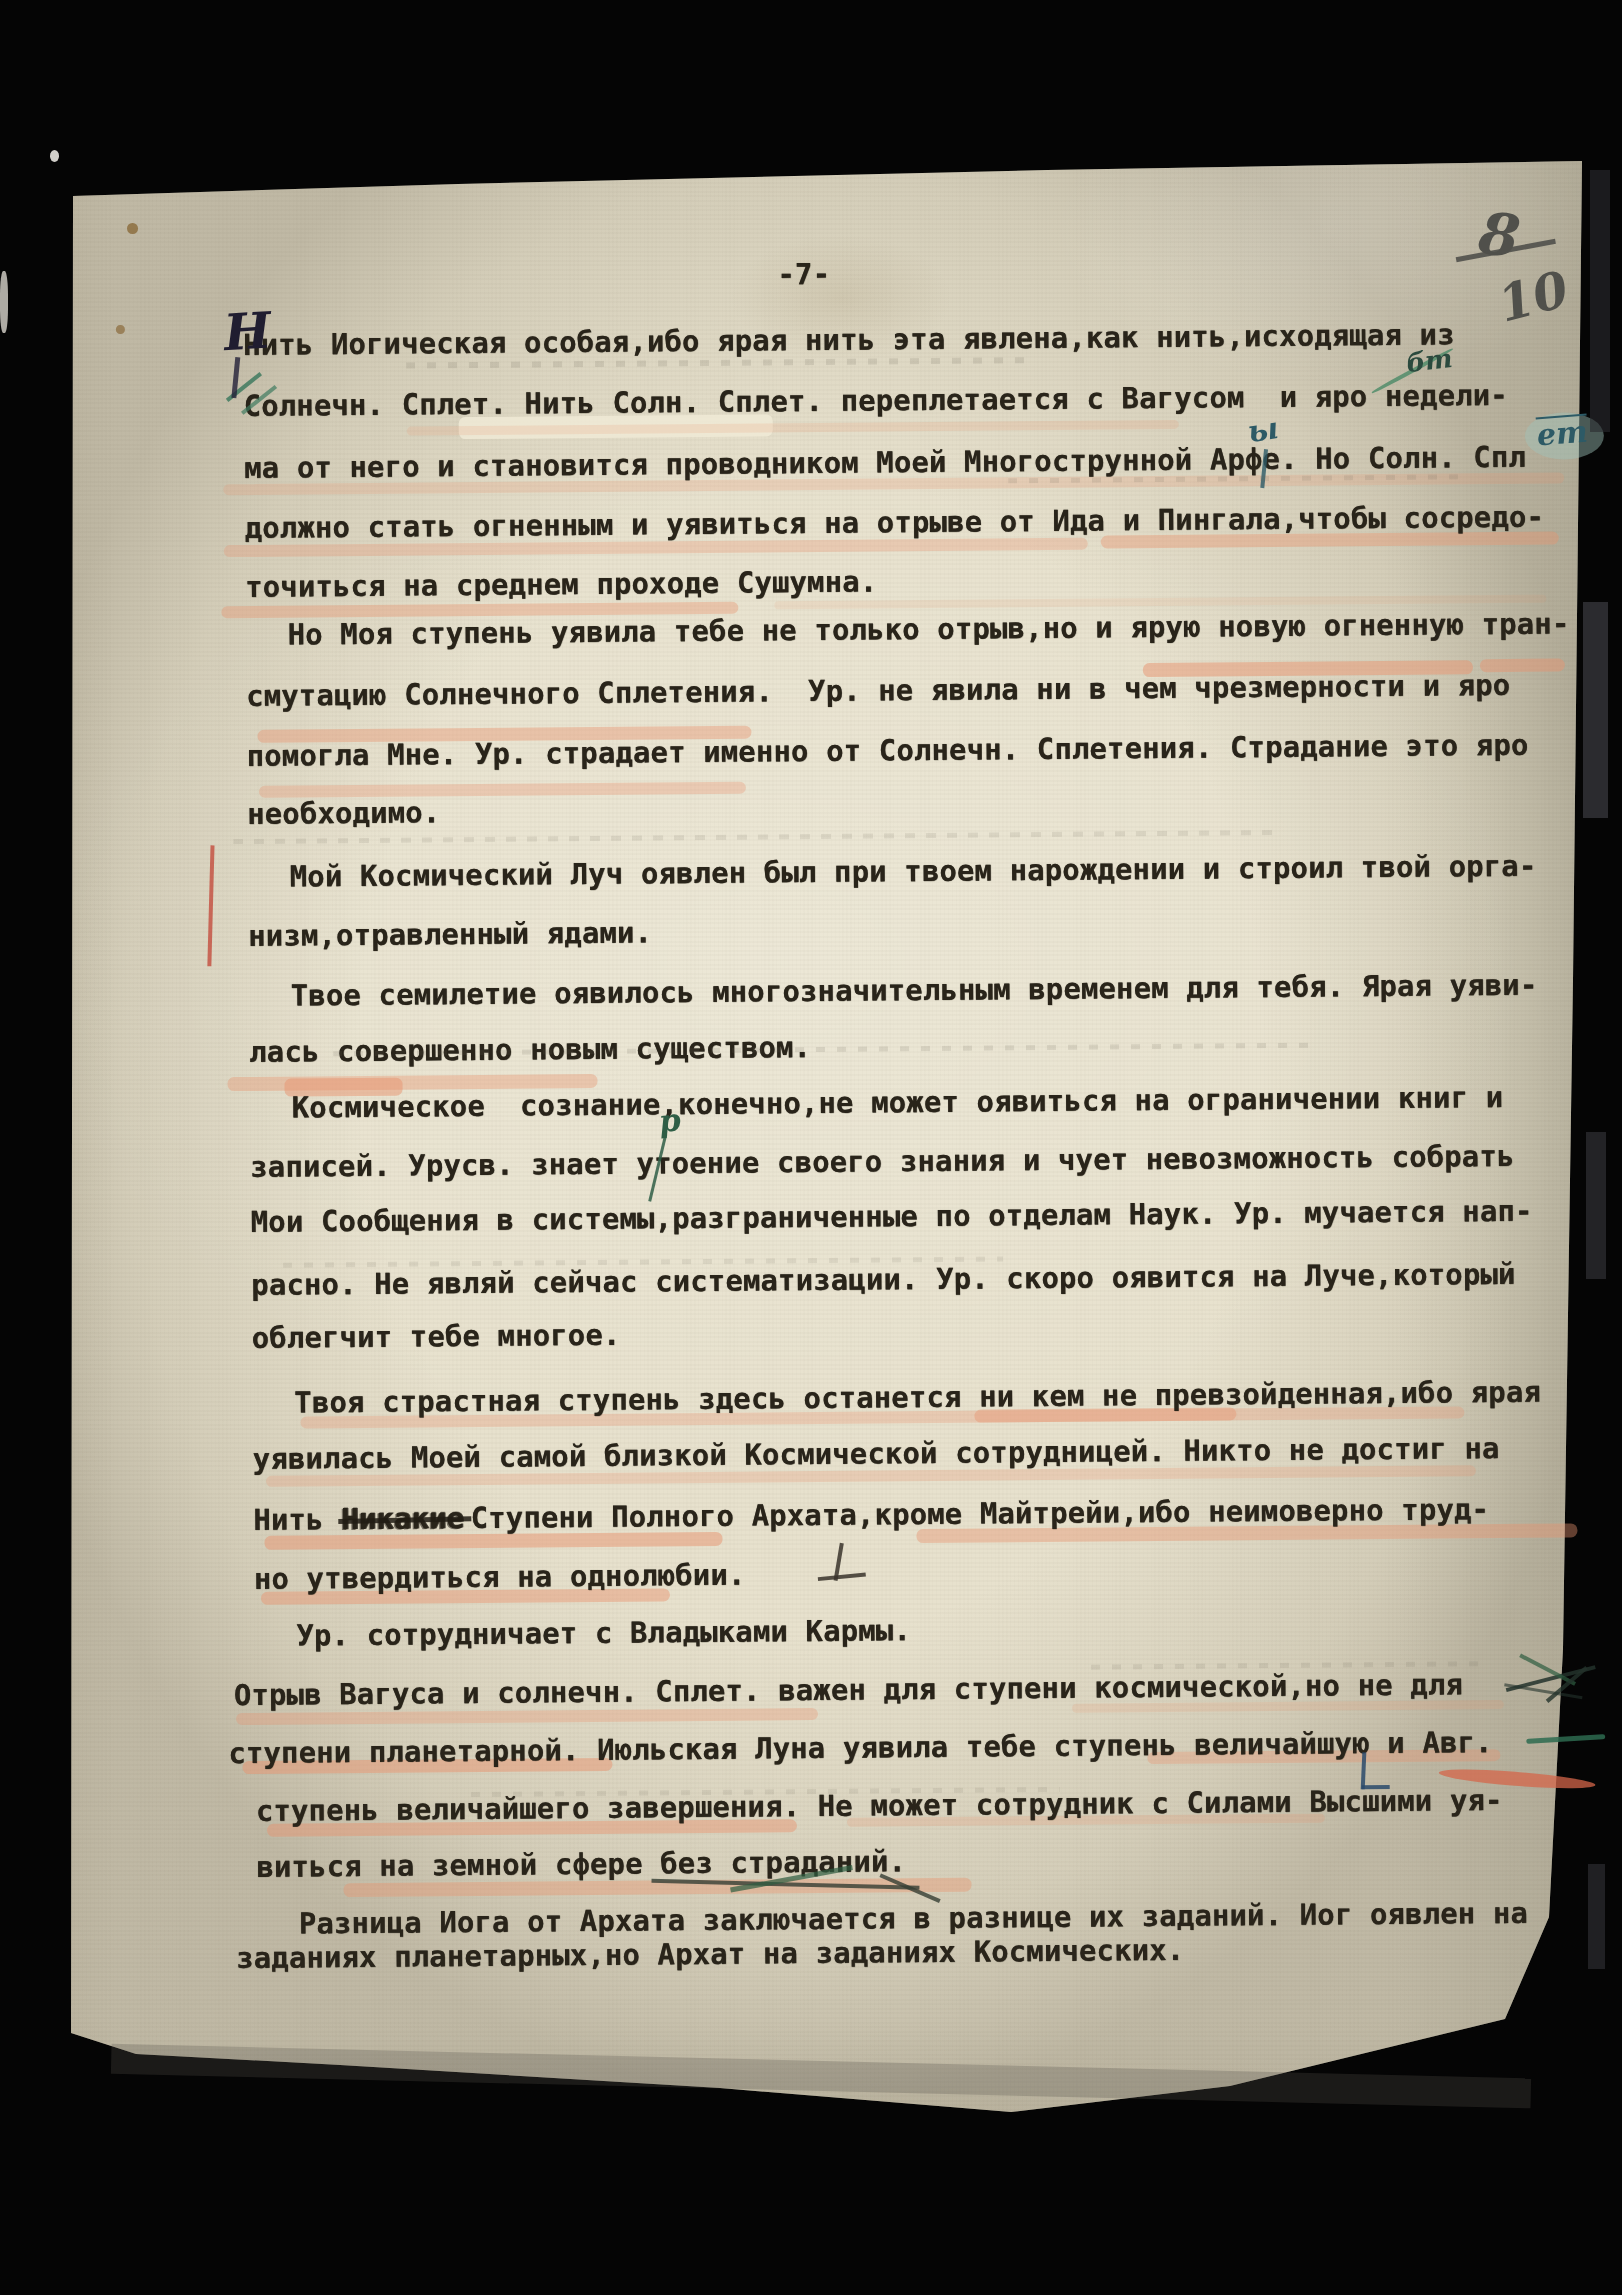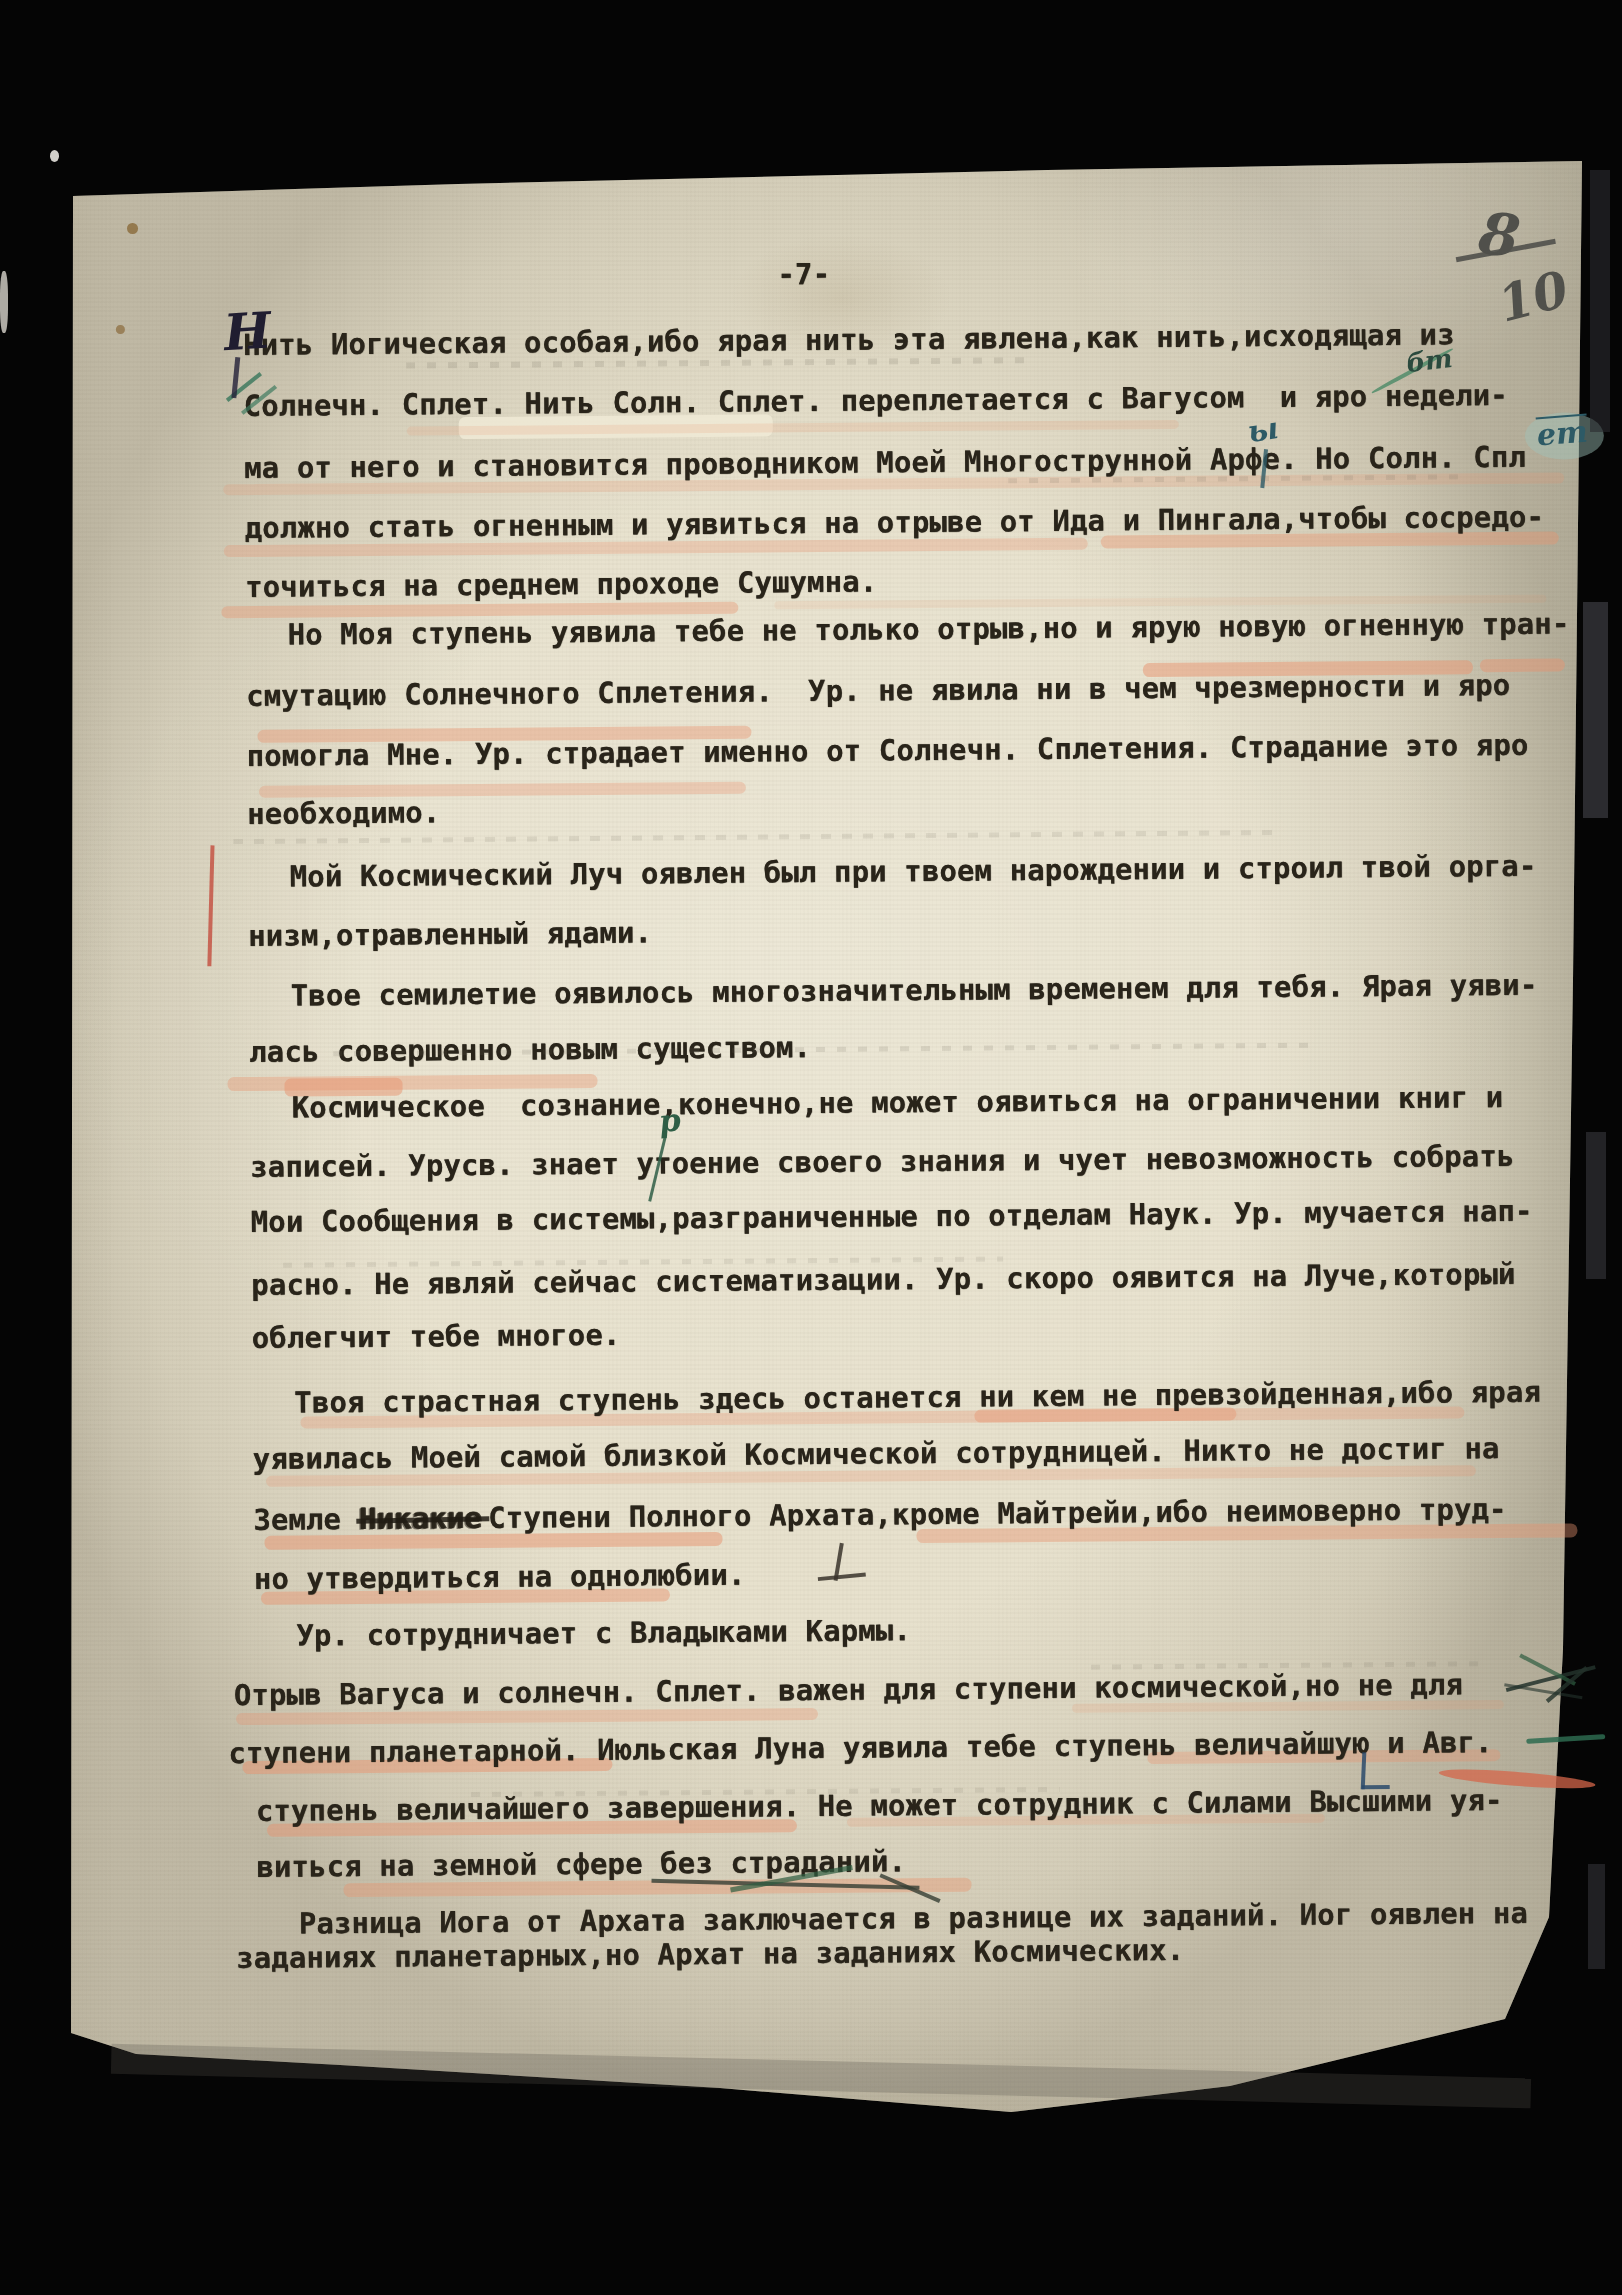"Земле" span { text: Земле -> Нить }
